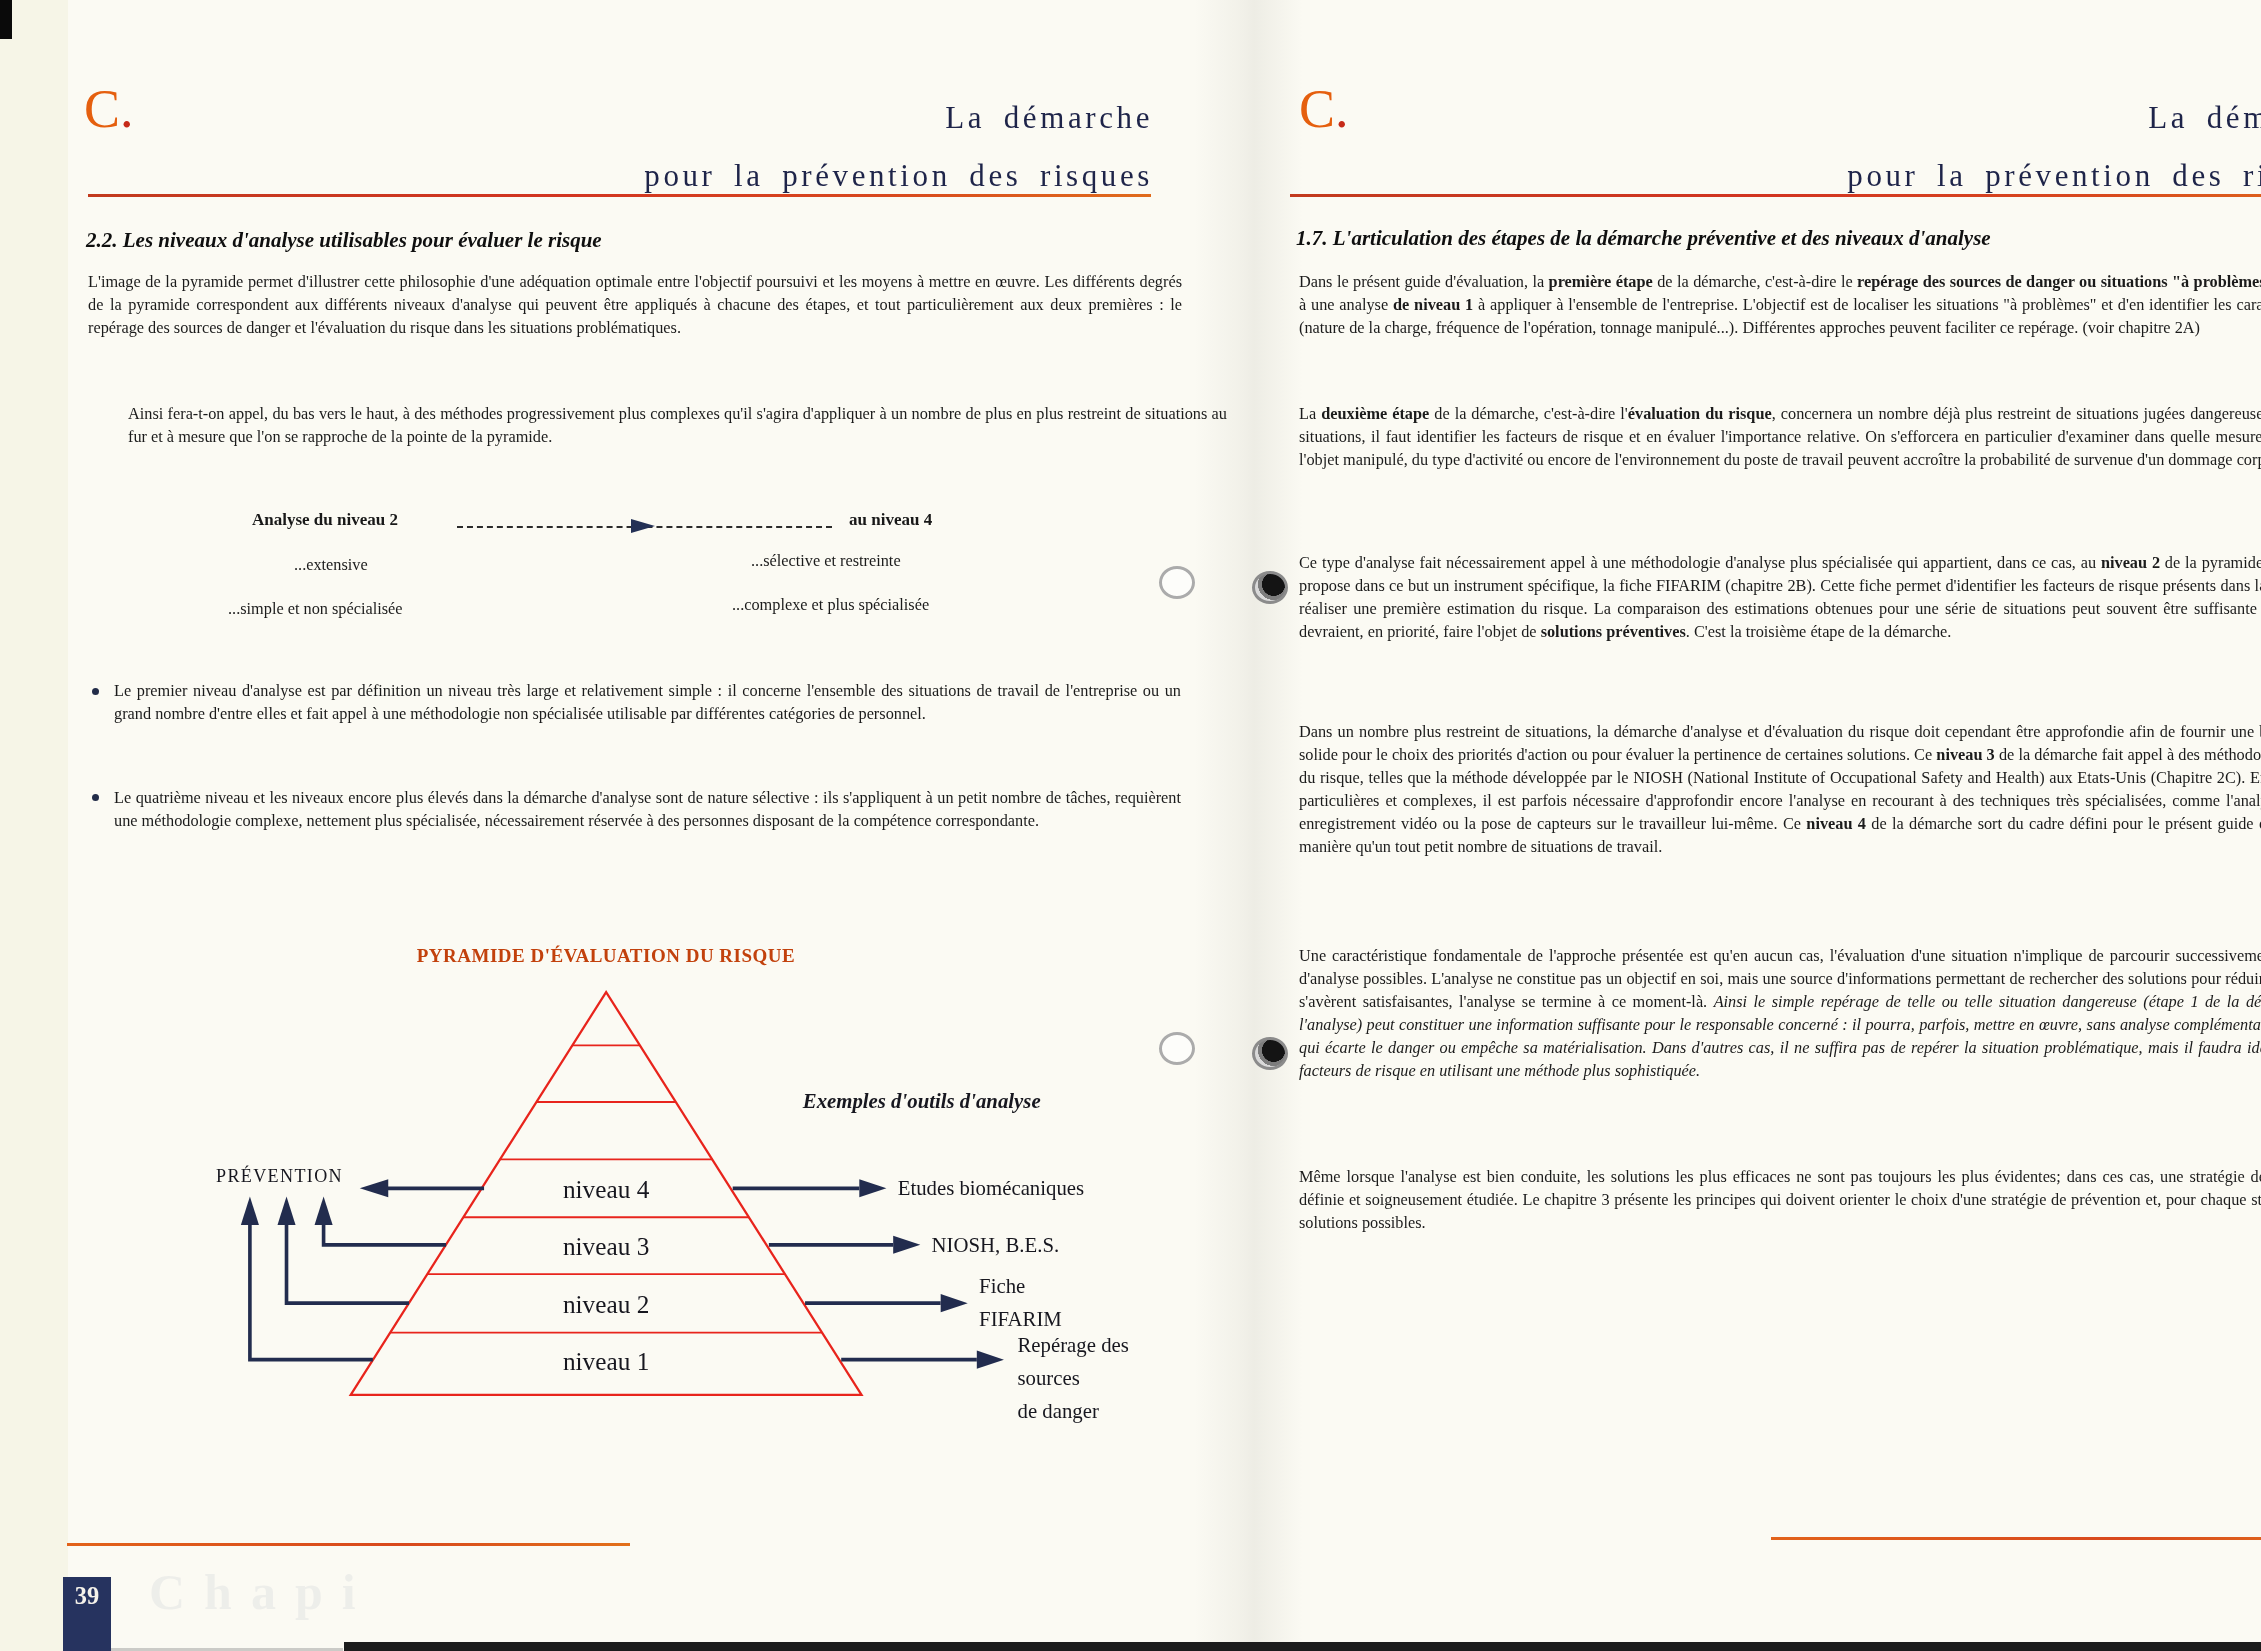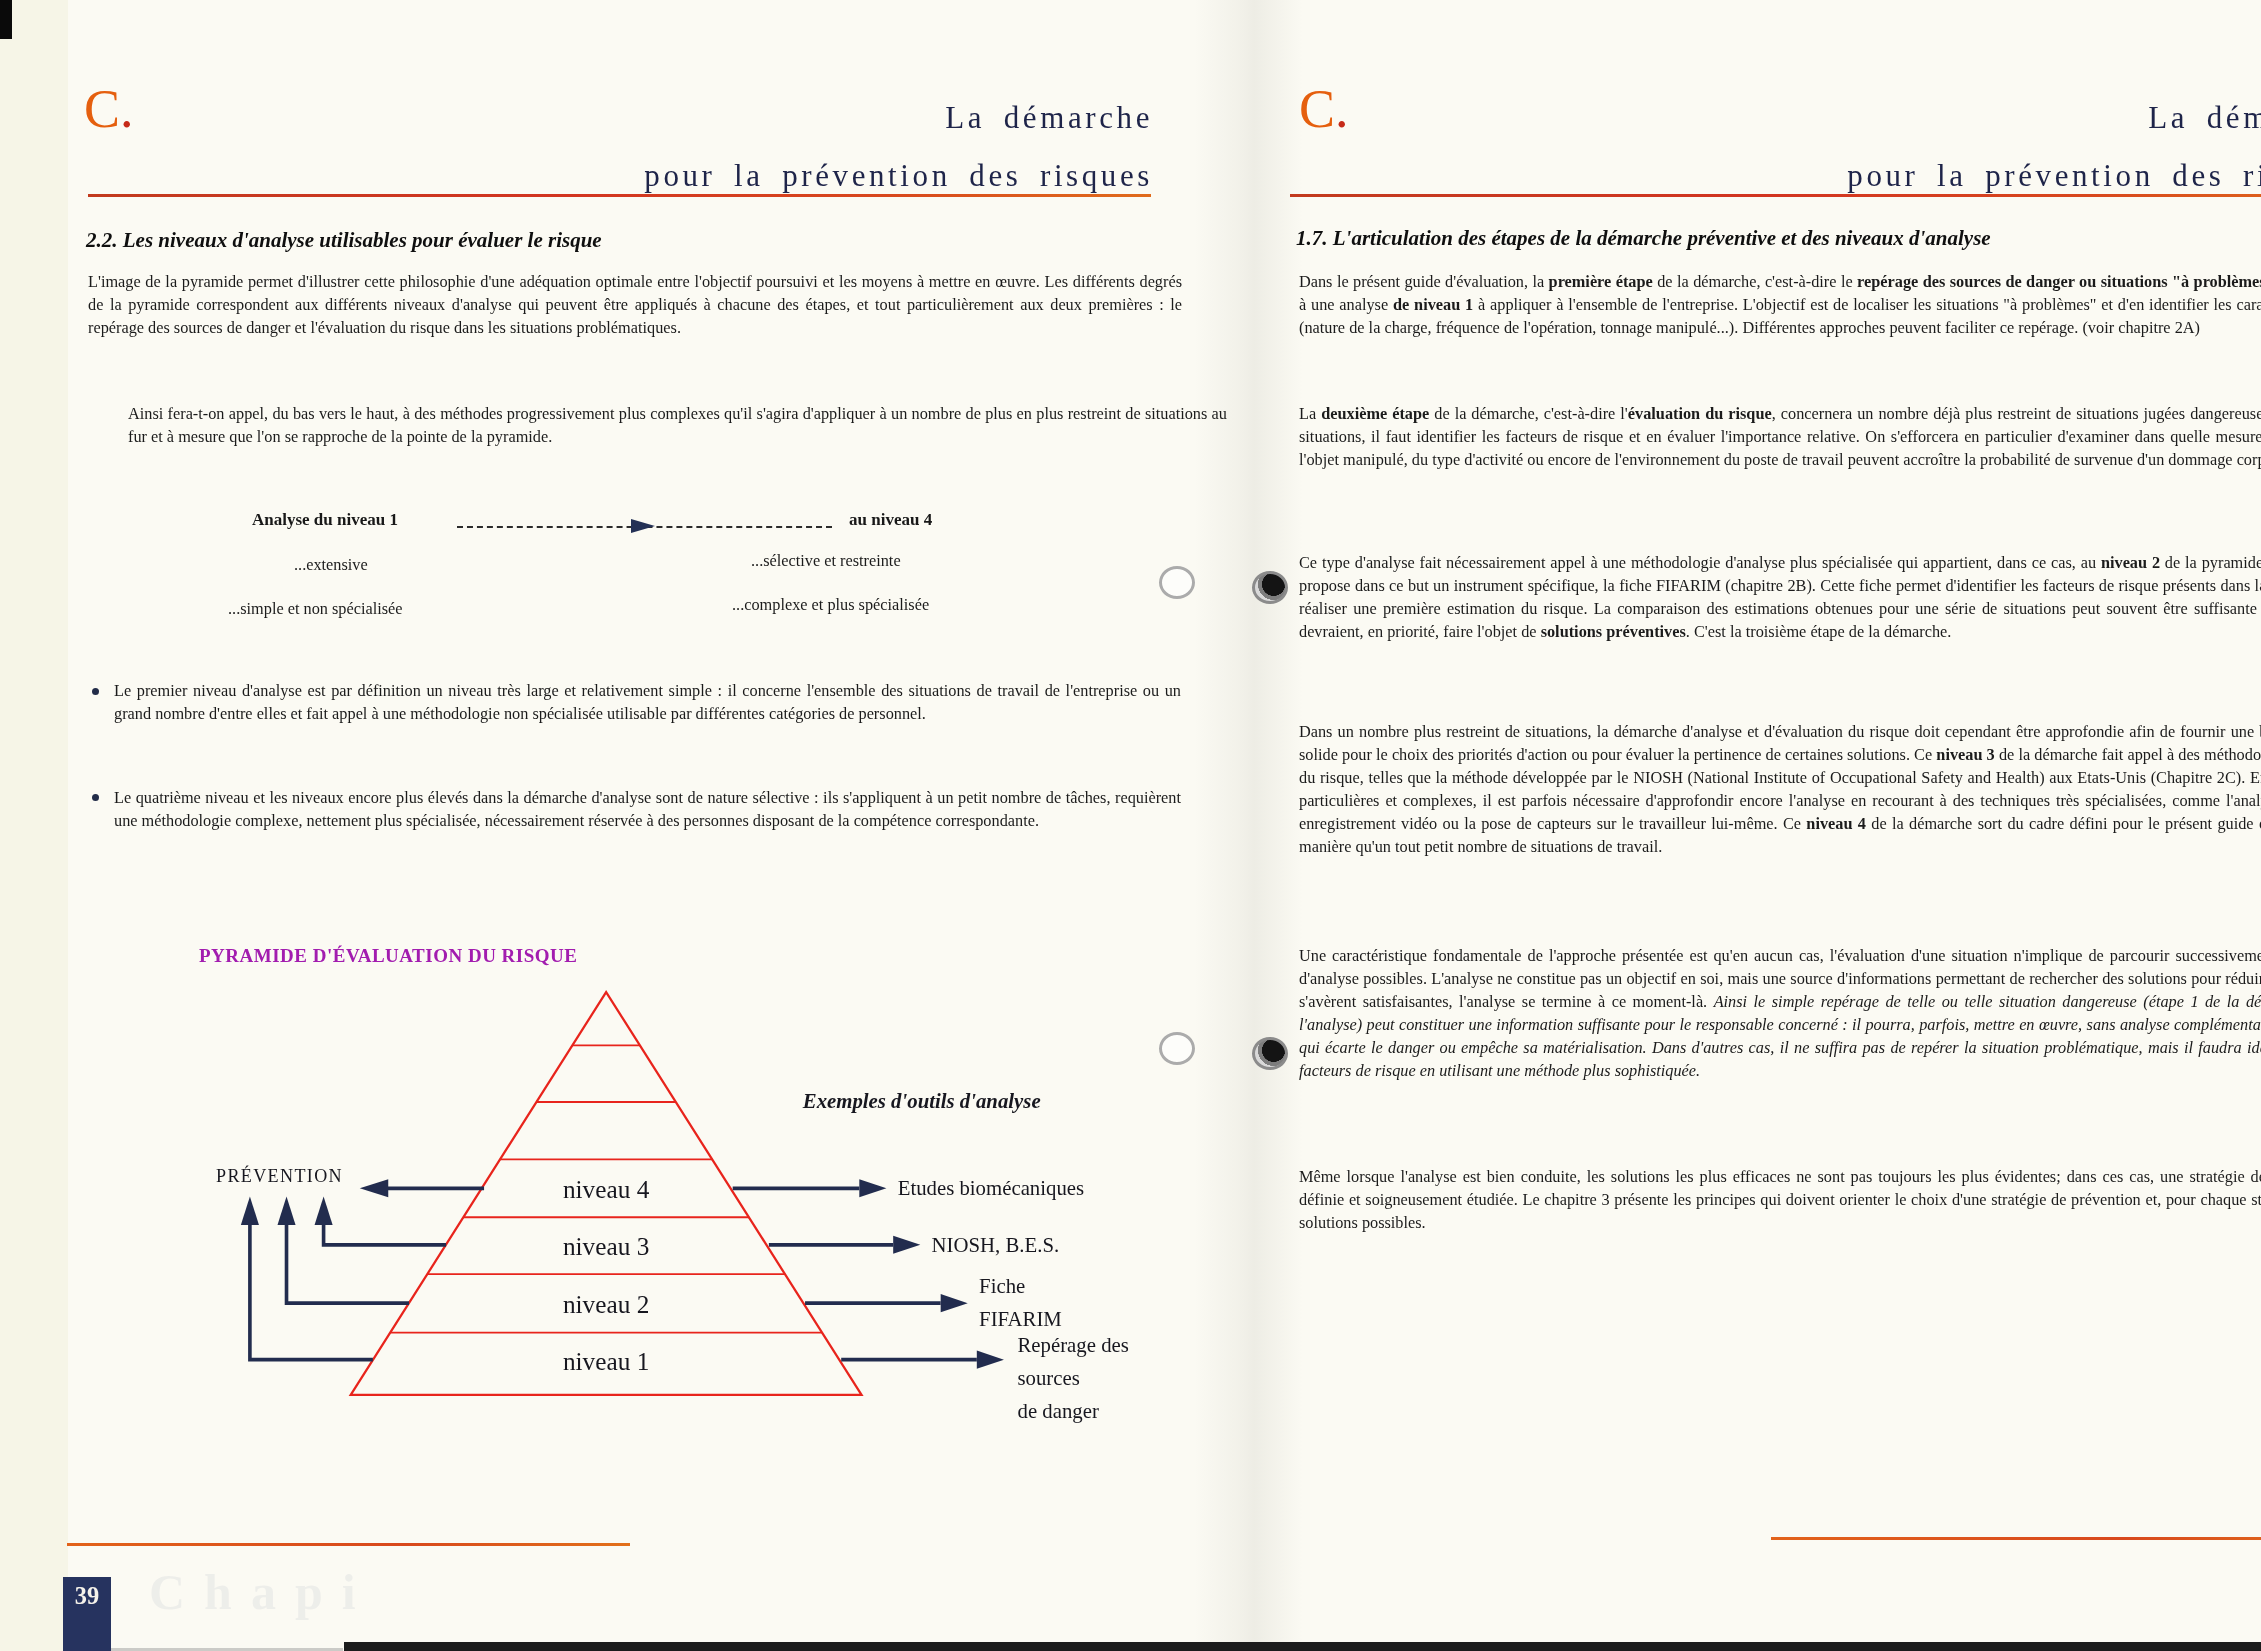"Analyse du niveau 1" div.level-label { text: 1 -> 2 }
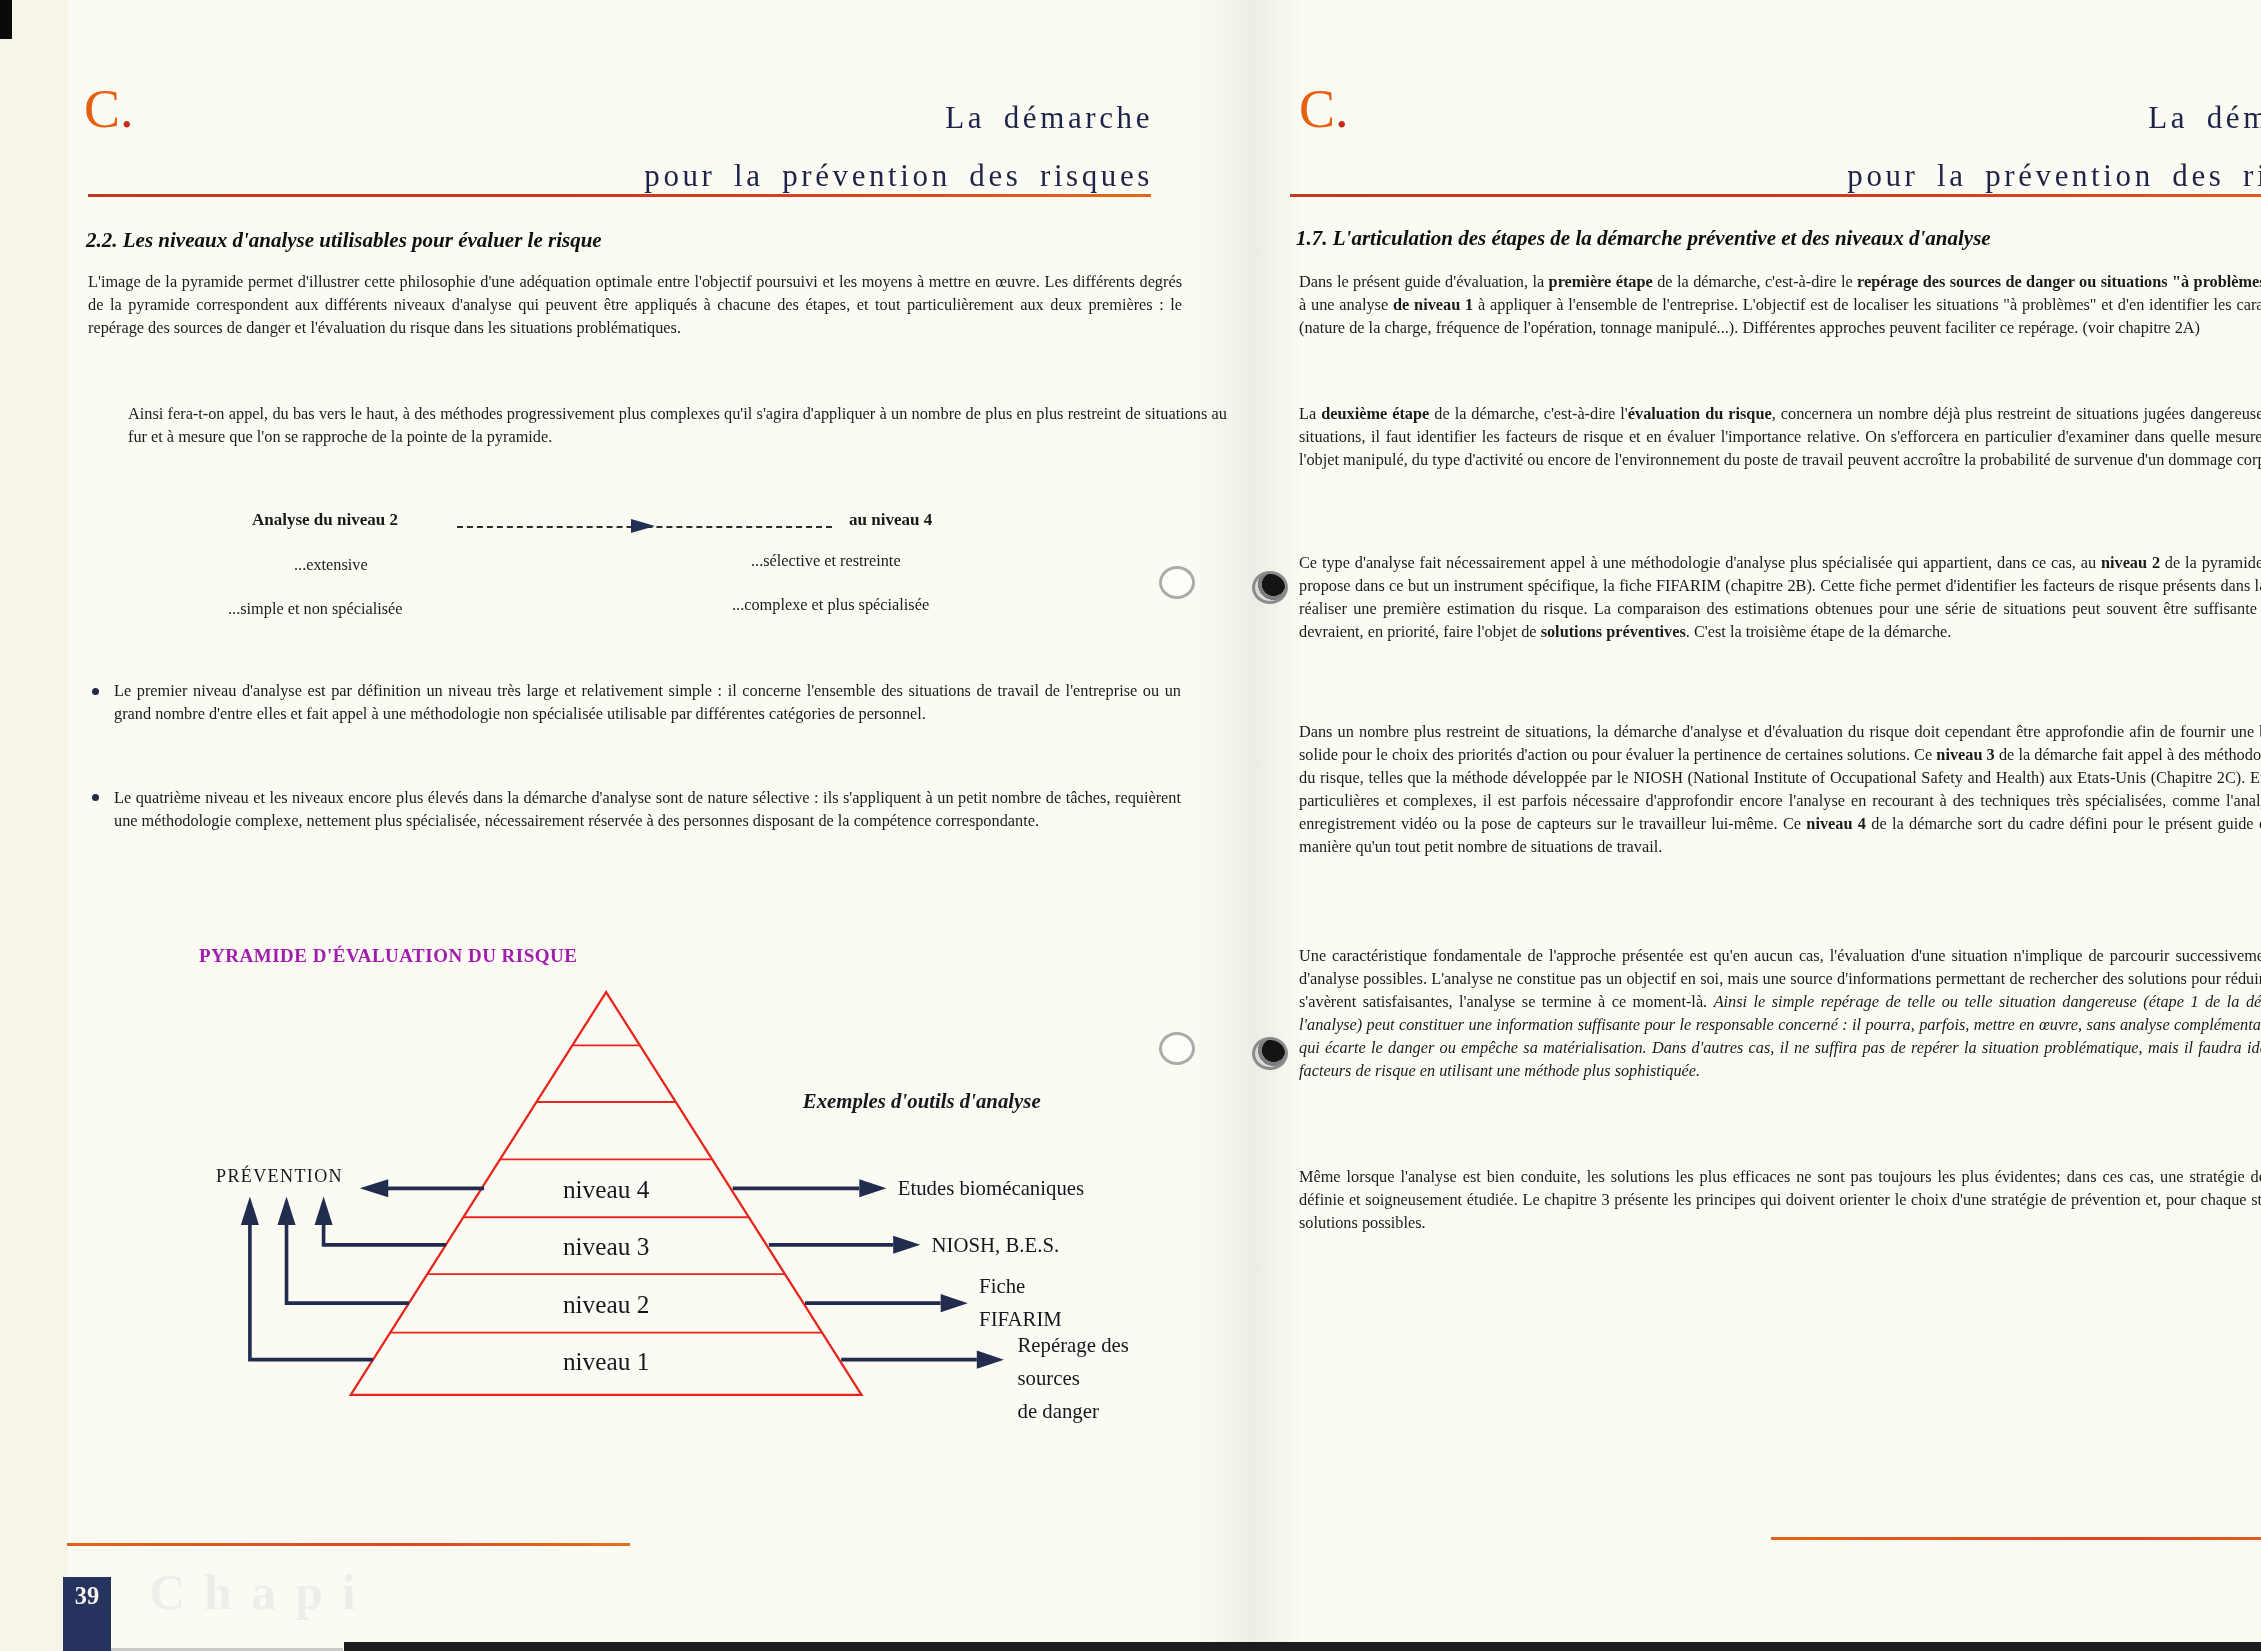"PYRAMIDE D'ÉVALUATION DU RISQUE" .diagram-title { color: #a21caf -> #c2410c; text-align: none -> center }
